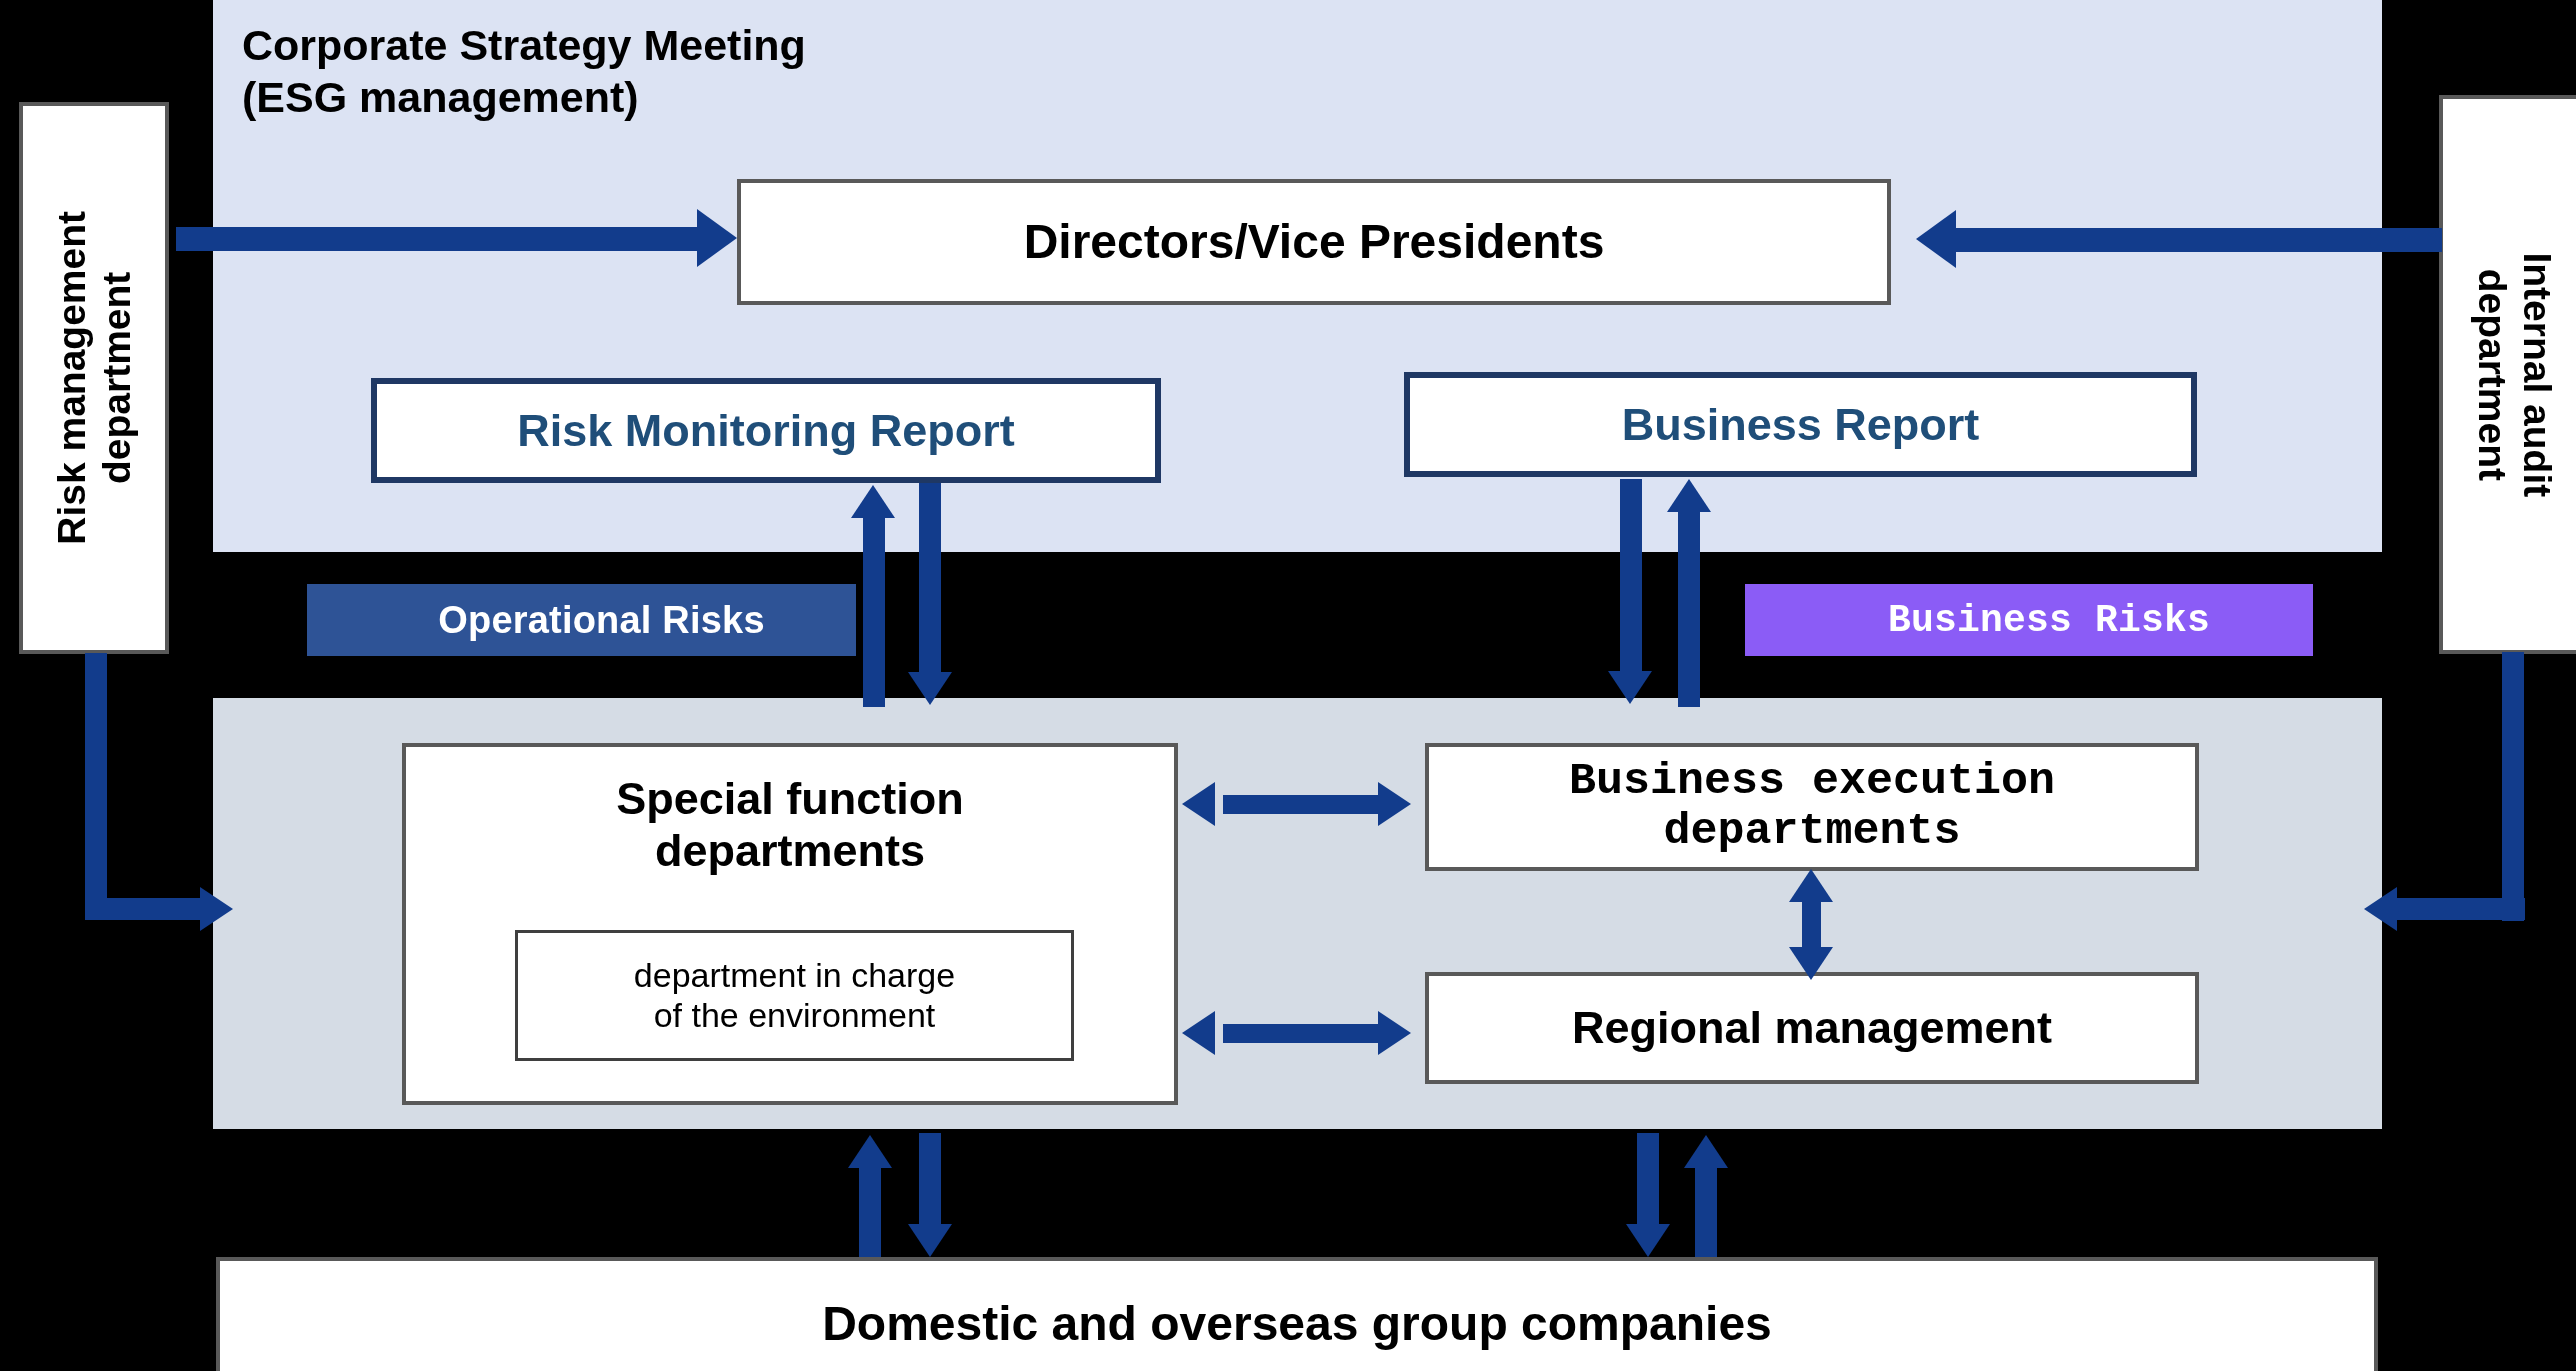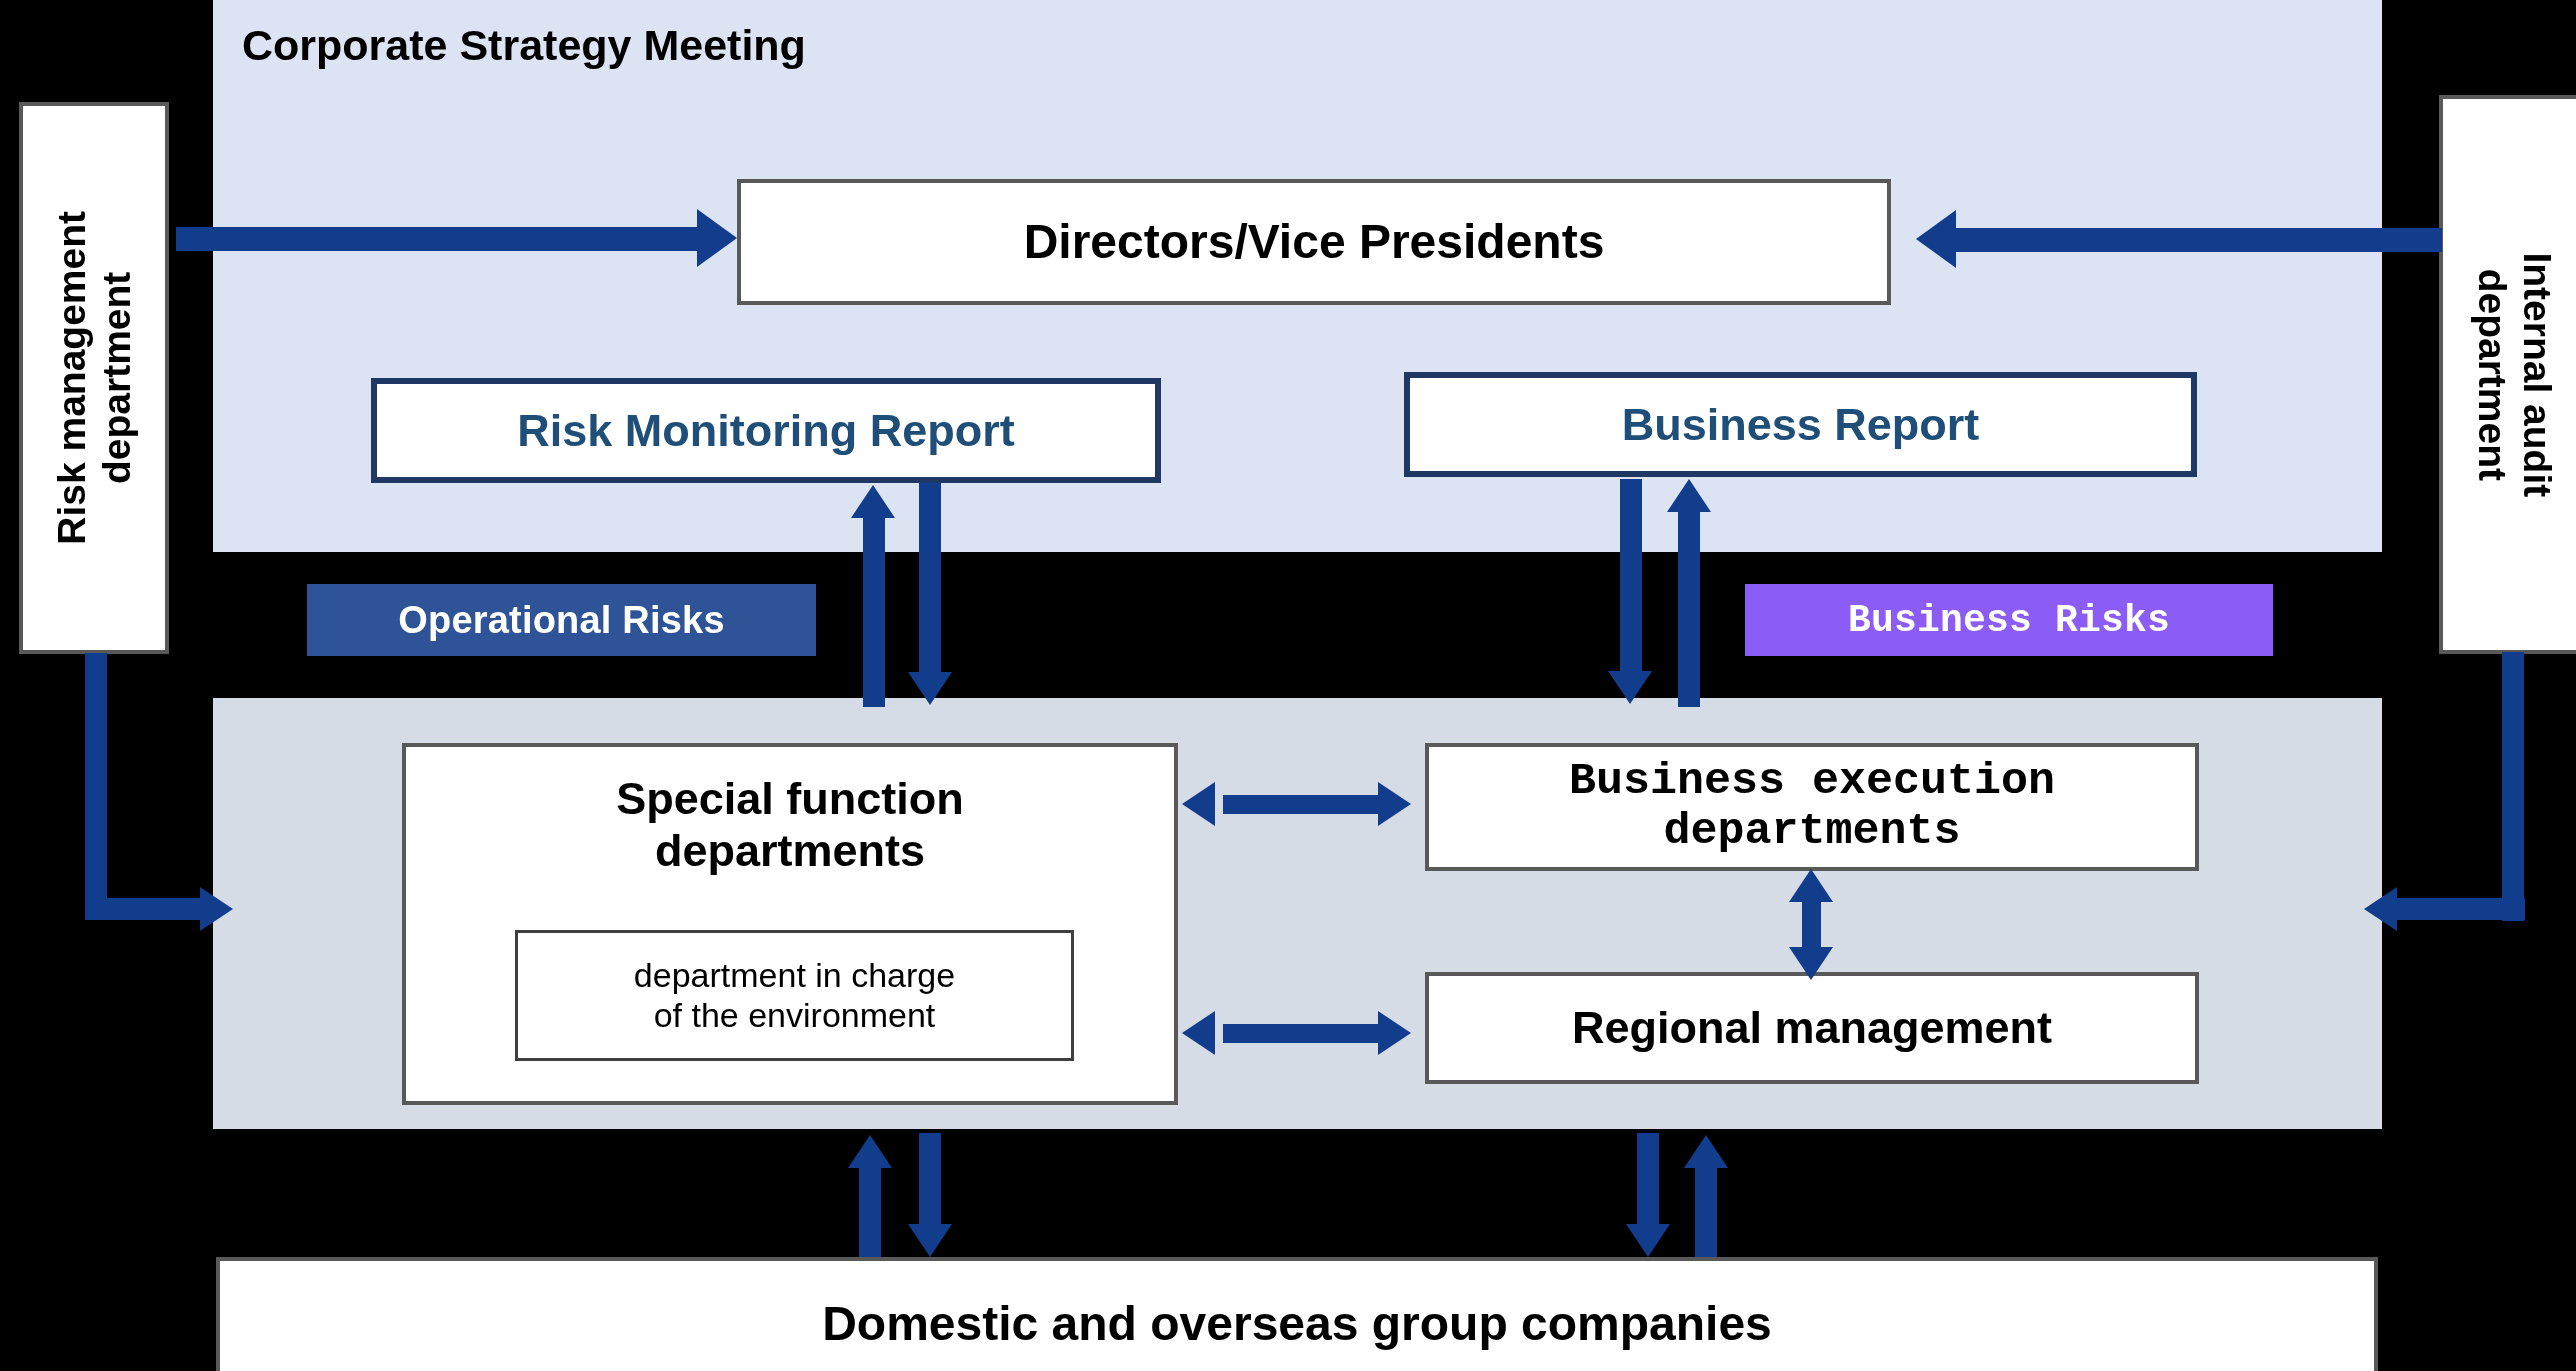"(ESG management)" div { html: none -> <div>(ESG management)</div> }
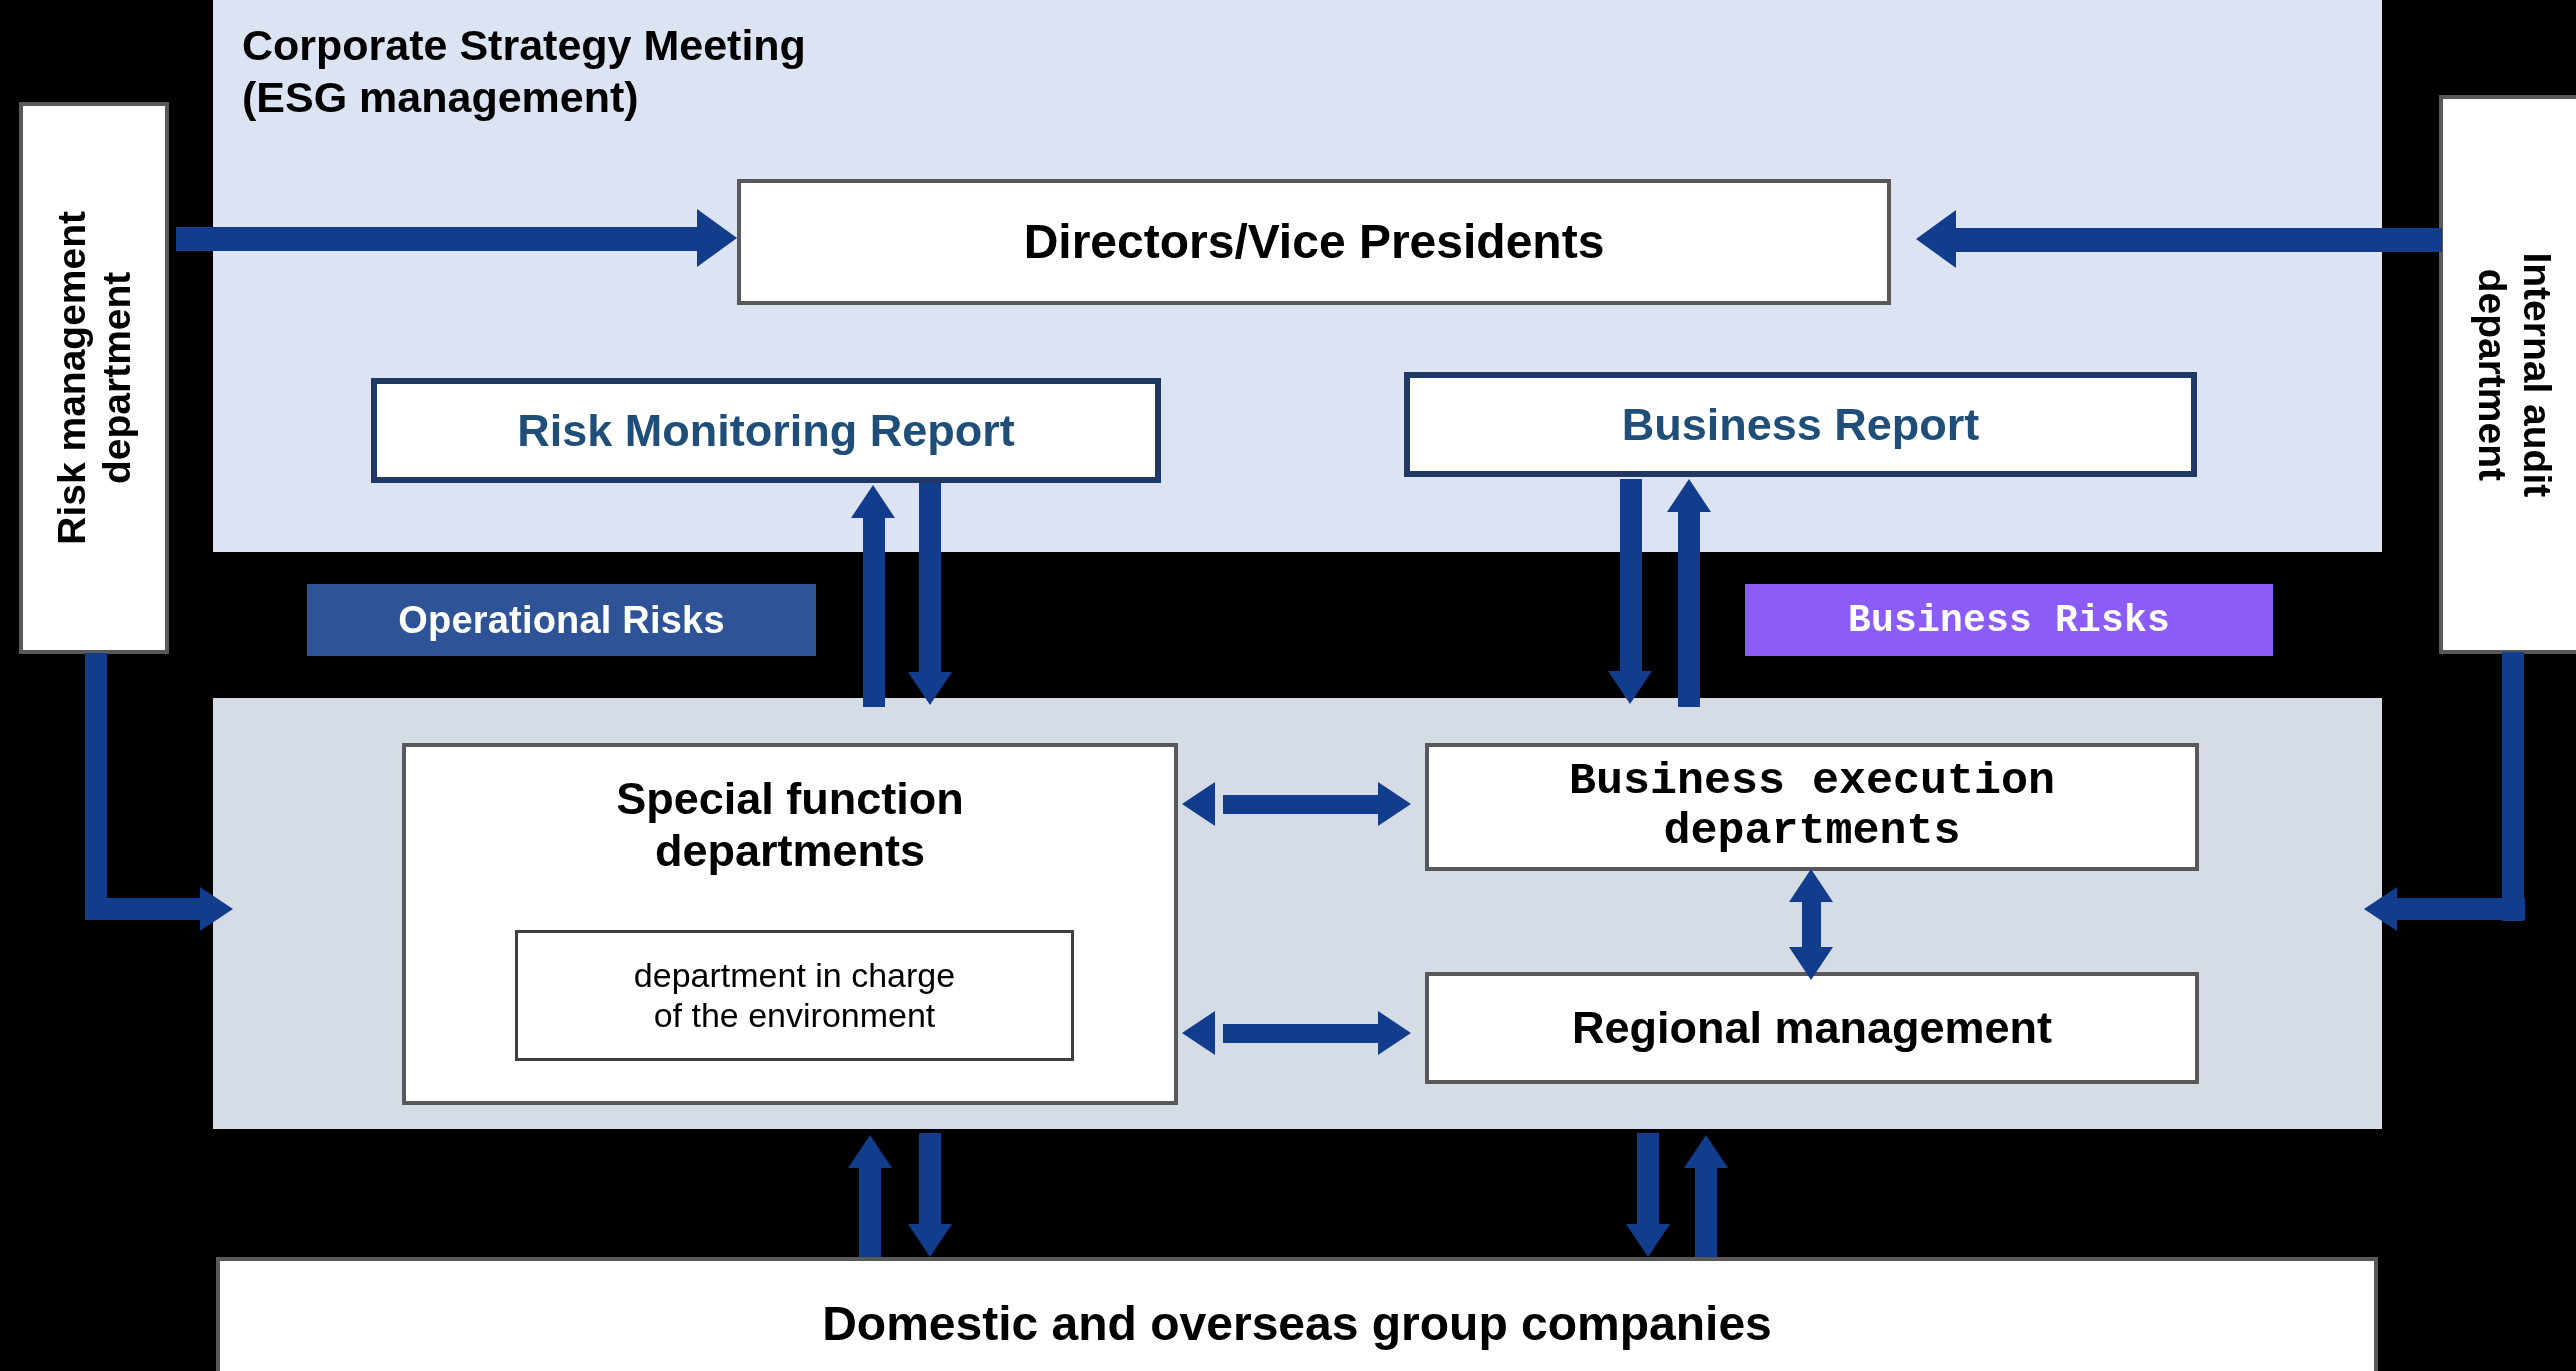"Operational Risks" .badge { padding-left: none -> 40px }
